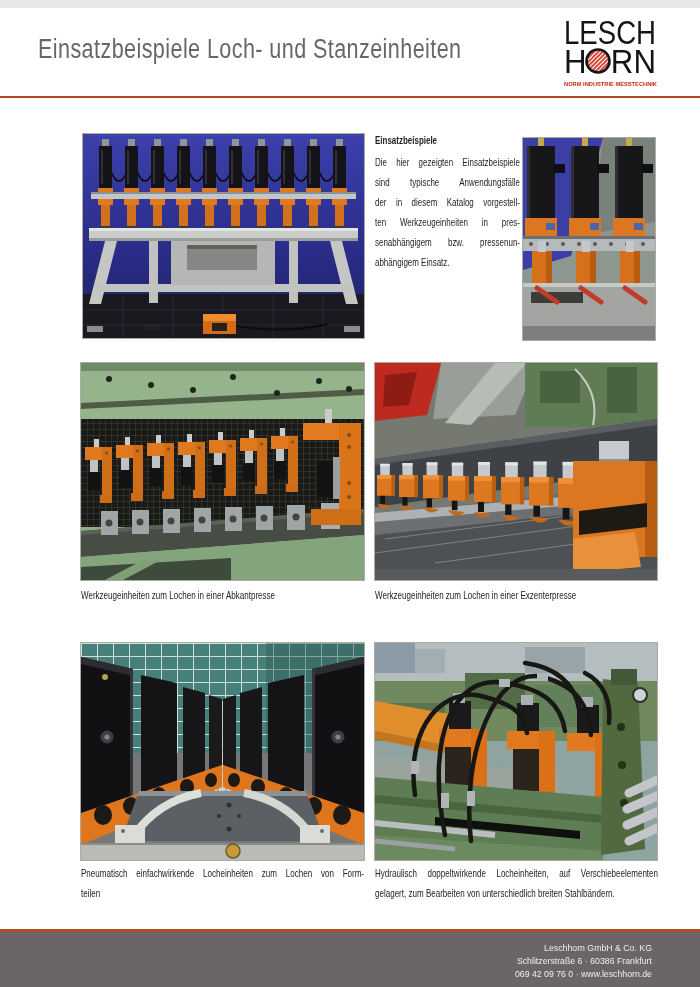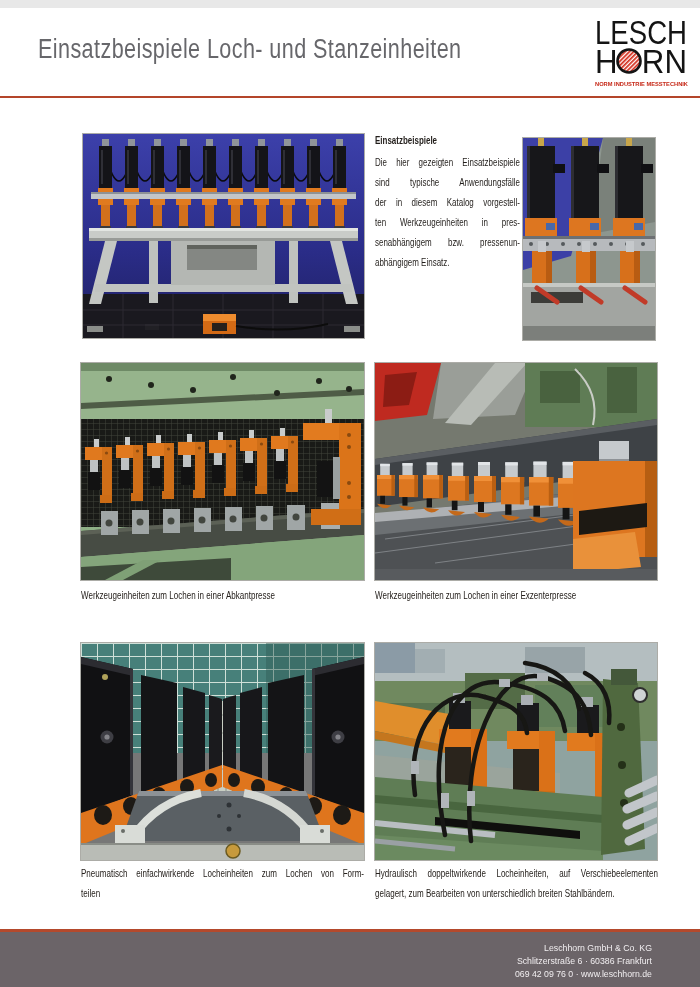"LESCH" .logo-box { left: 594px -> 563px }
